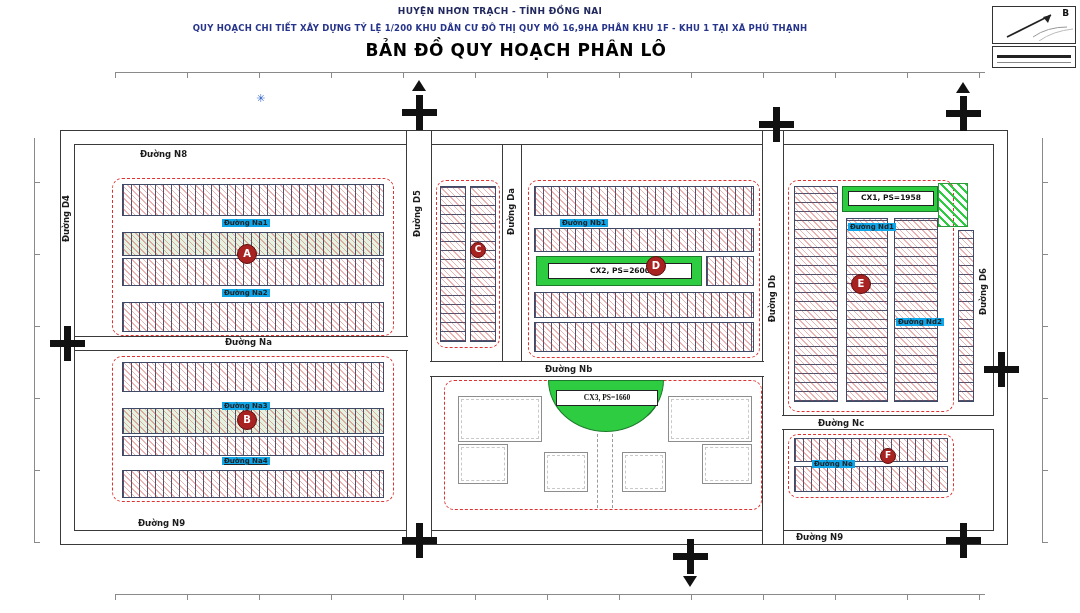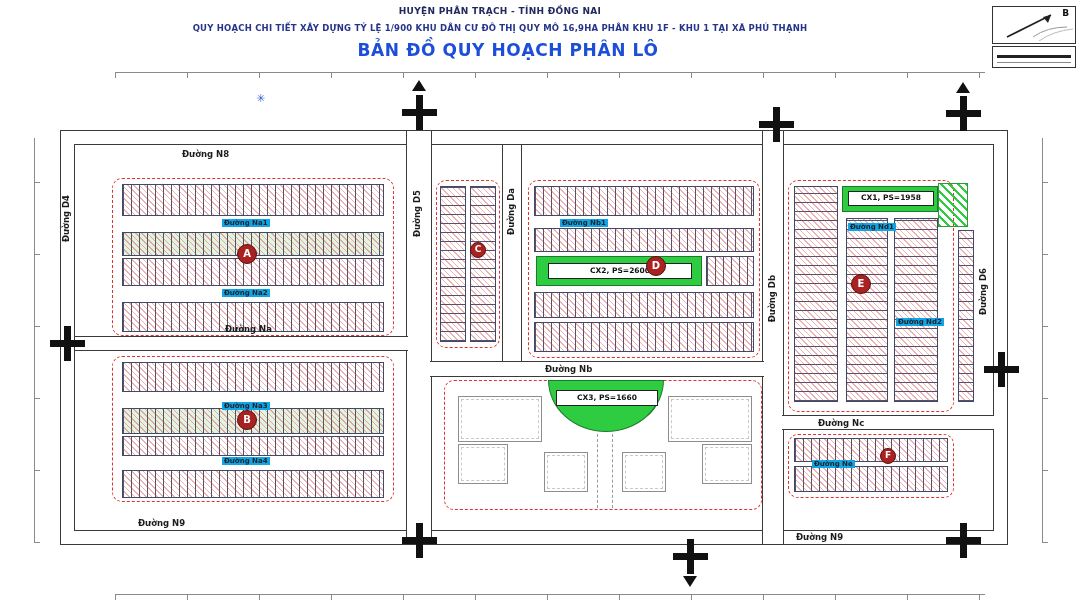"HUYỆN PHÂN TRẠCH - TỈNH" div.hdr1 { text: PHÂN -> NHƠN }
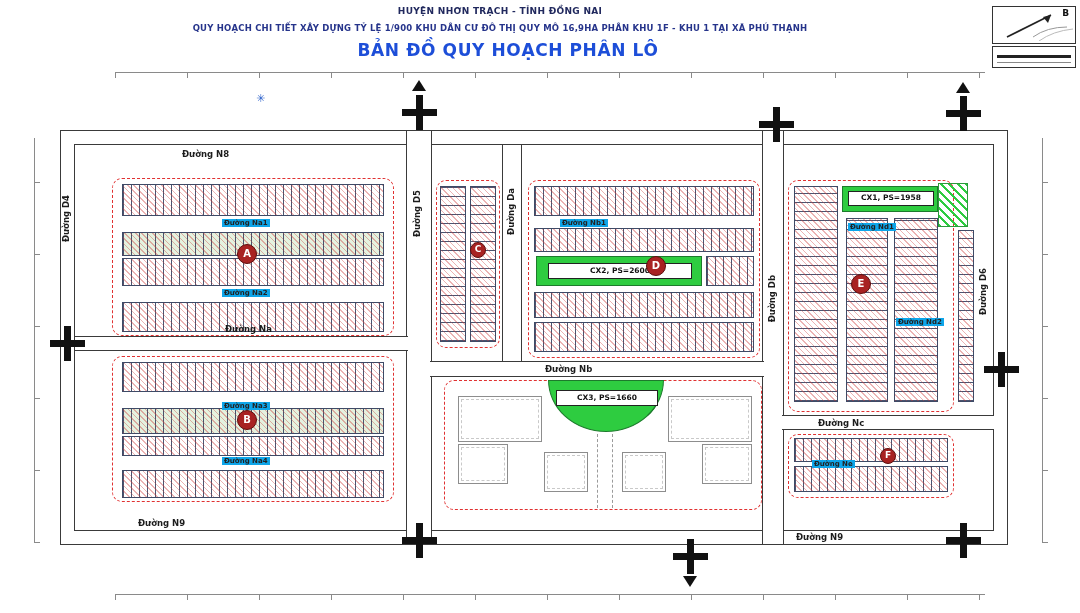"QUY HOẠCH CHI TIẾT XÂY" div.hdr2 { text: 1/900 -> 1/200 }
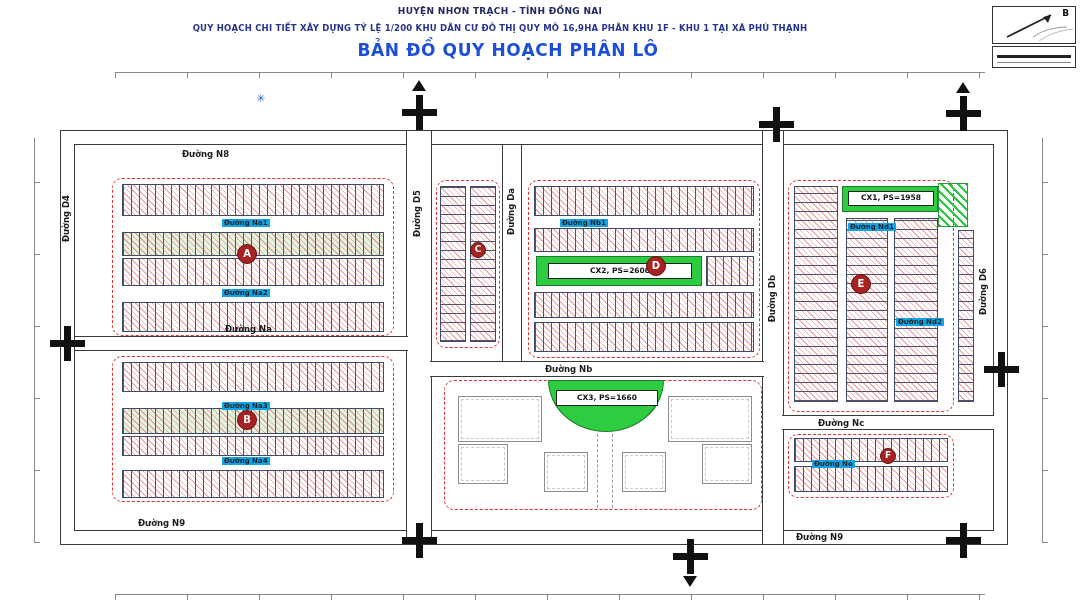"BẢN ĐỒ QUY HOẠCH PHÂN" .hdr3 { color: #1d4ed8 -> #000000; left: 8px -> 16px }
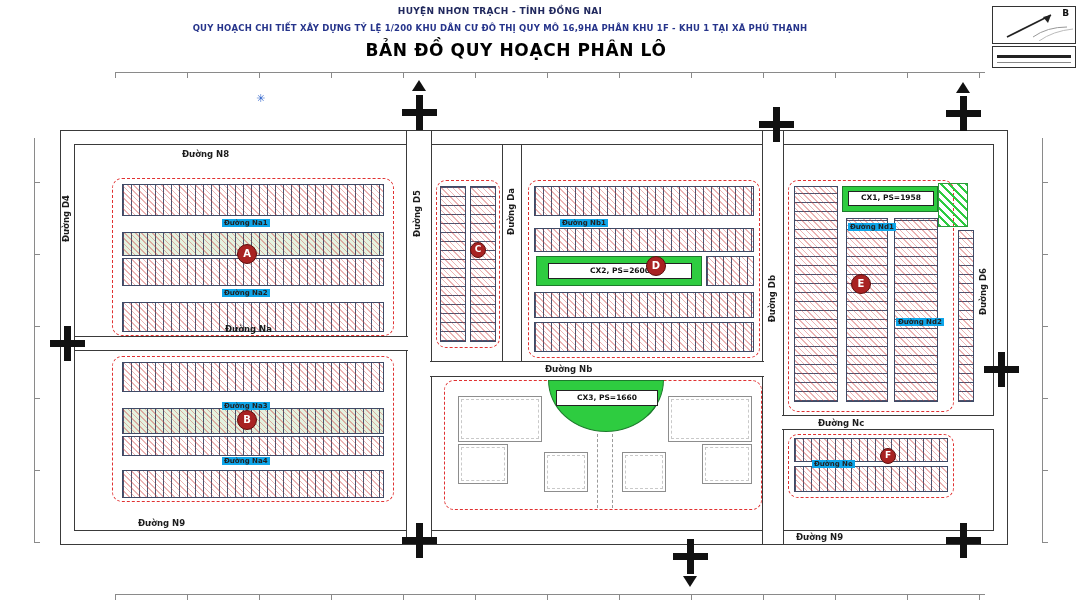"Đường N8" div.rl { margin-left: 42px -> none }
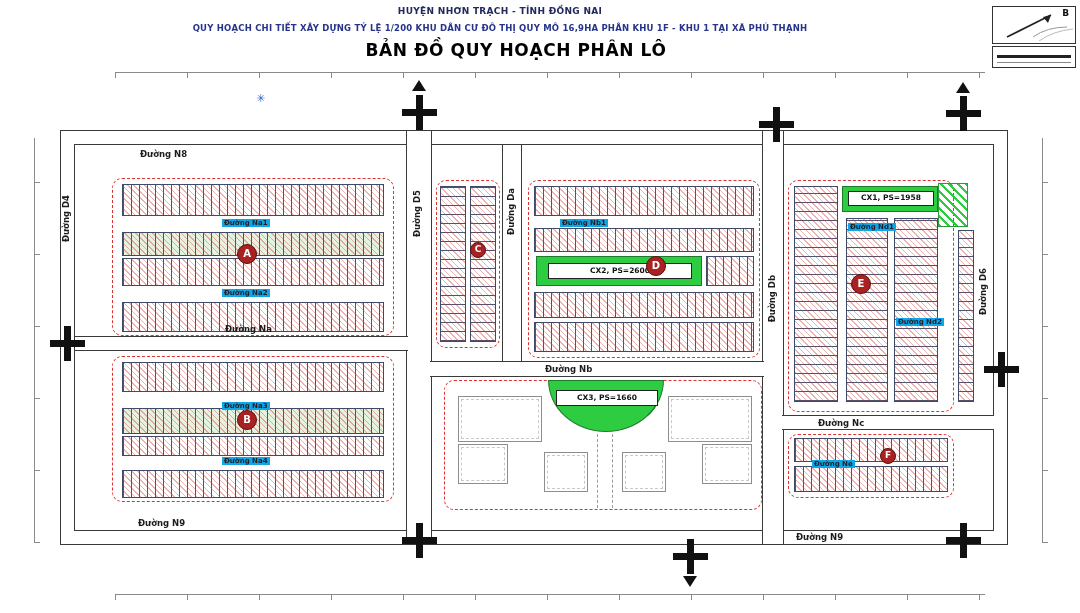"Đường Na" div.rl { top: 324px -> 337px }
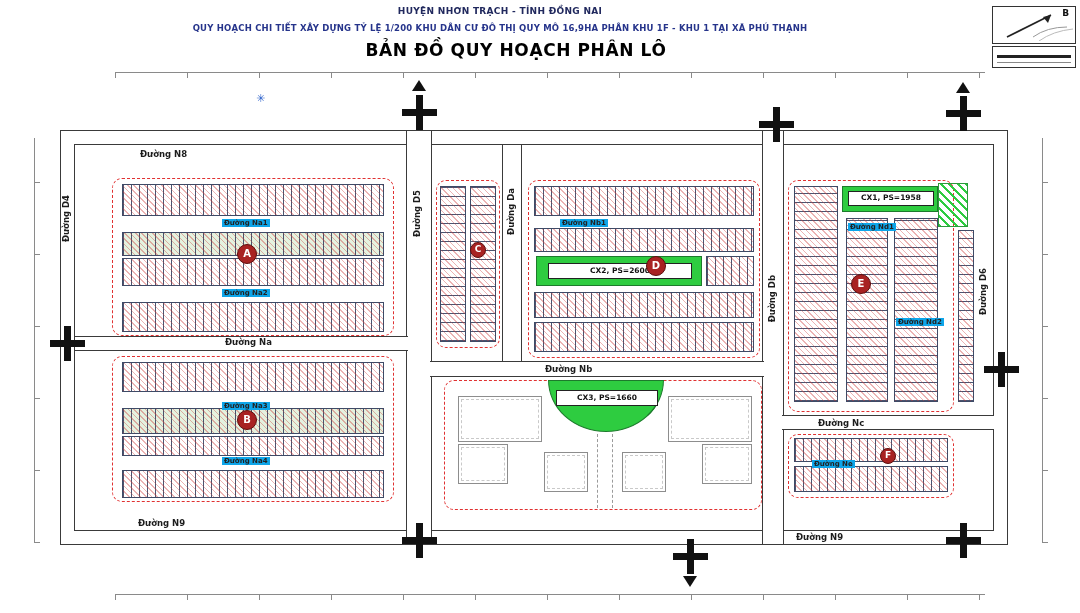"CX3, PS=1660" div.gzlabel { font-family: none -> Liberation Serif, serif }
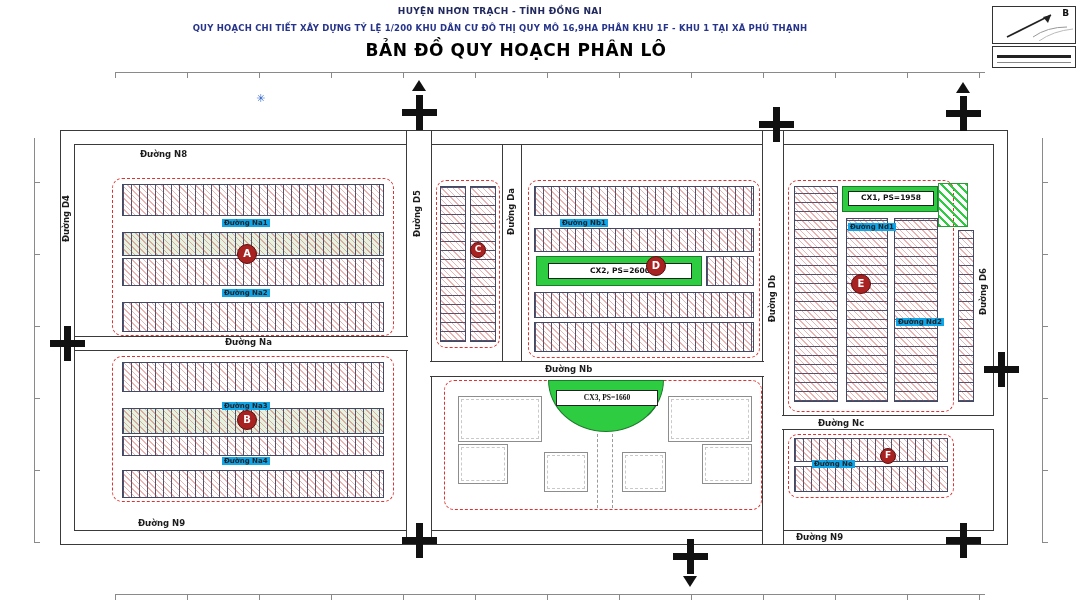"Đường Na4" div.rl2 { text-decoration: none -> underline }
